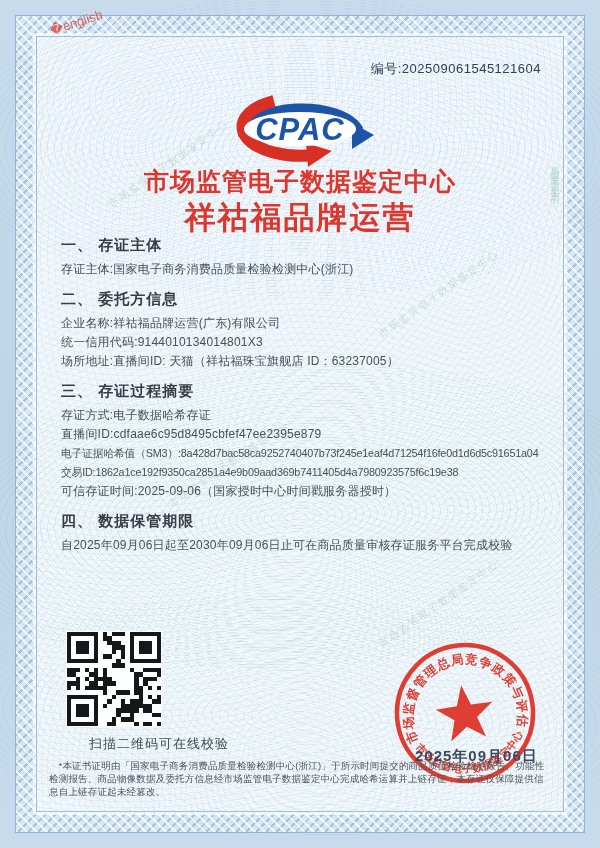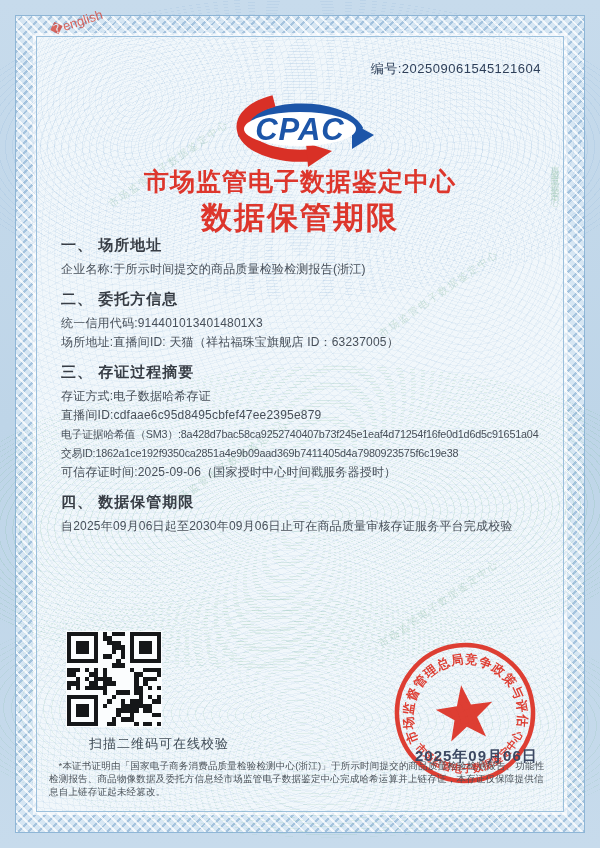"数据保管期限" div.title-cert { text: 数据保管期限 -> 祥祜福品牌运营 }
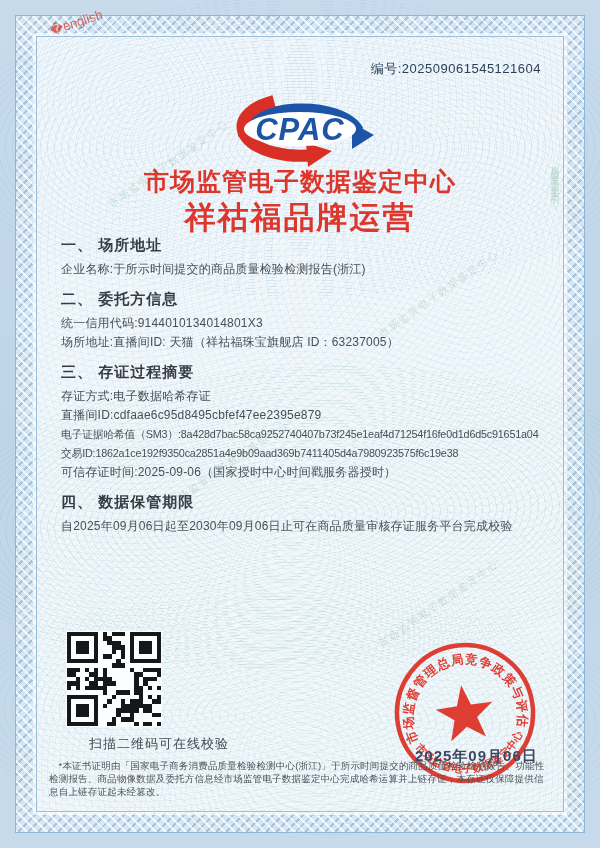"一、 场所地址" div.sec-head { text: 场所地址 -> 存证主体 }
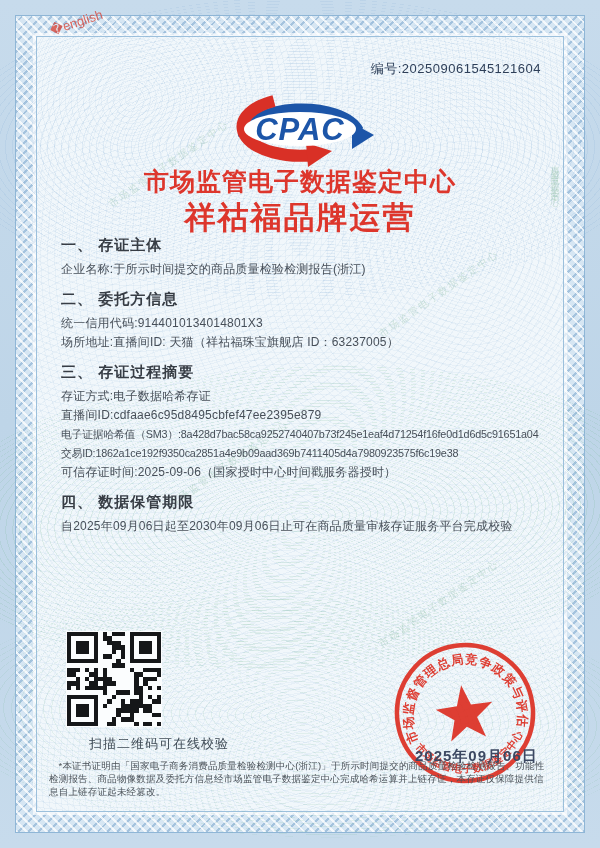"企业名称:于所示时间提交的商品质量检验检测报告(浙江)" div.sec-line { text: 企业名称:于所示时间提交的商品质量检验检测报告 -> 存证主体:国家电子商务消费品质量检验检测中心 }
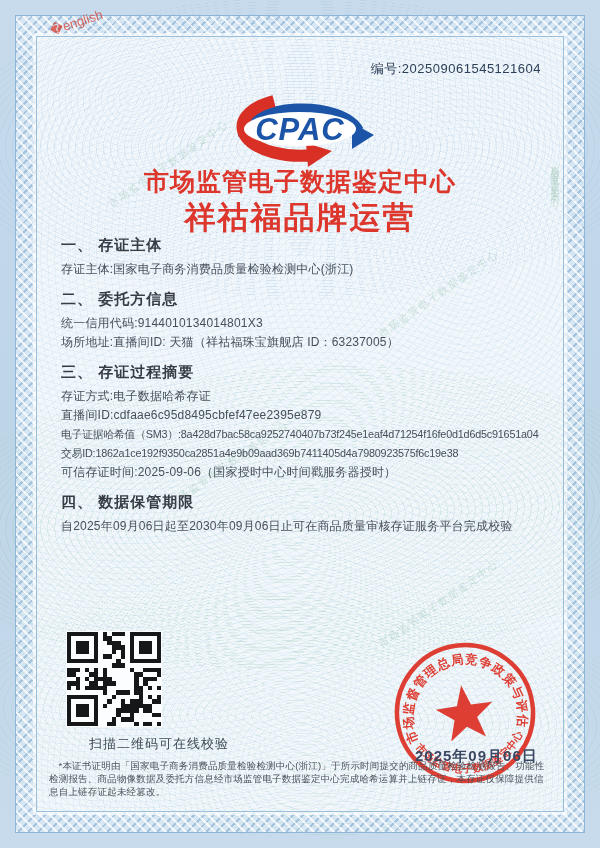"企业名称:祥祜福品牌运营(广东)有限公司" div.sec-line { html: none -> <div>企业名称:祥祜福品牌运营(广东)有限公司</div> }
